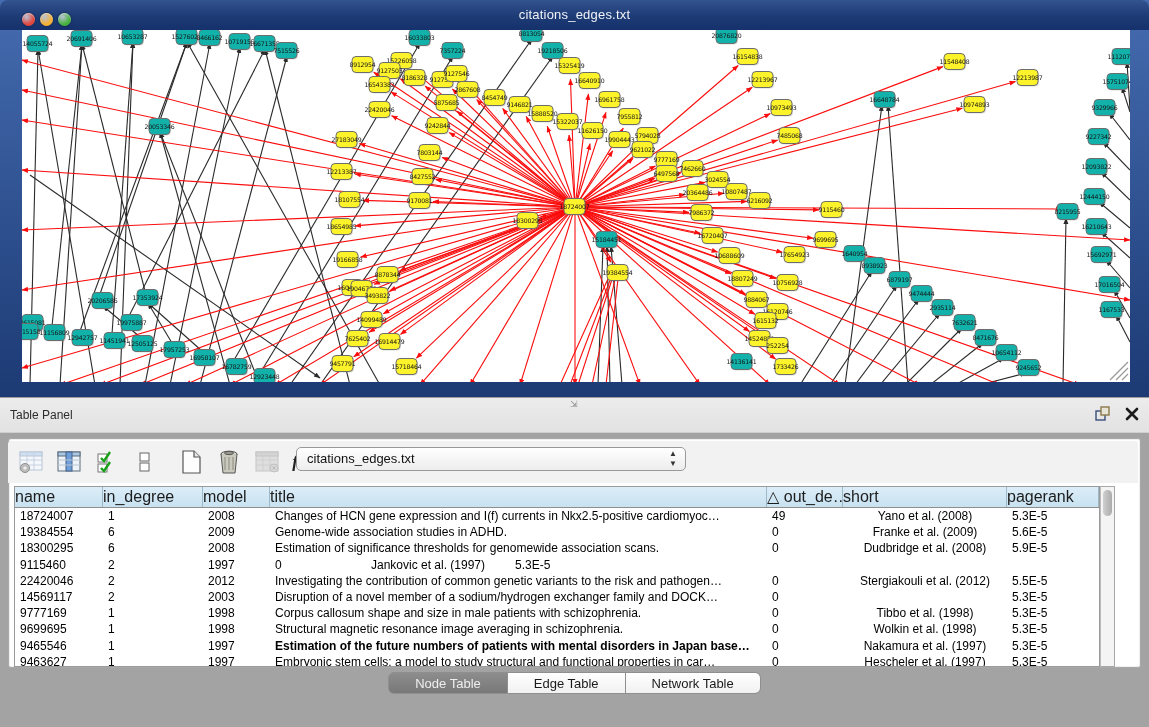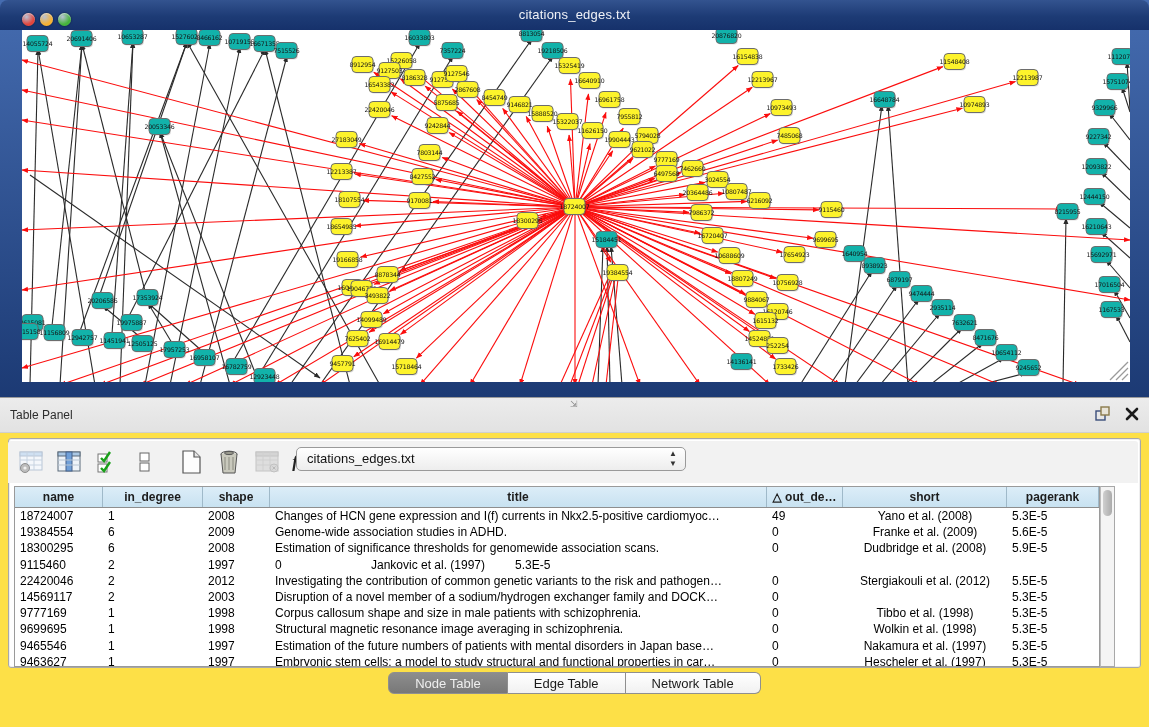"citations_edges.txt" .app { background: #fde047 -> #a3a3a3 }
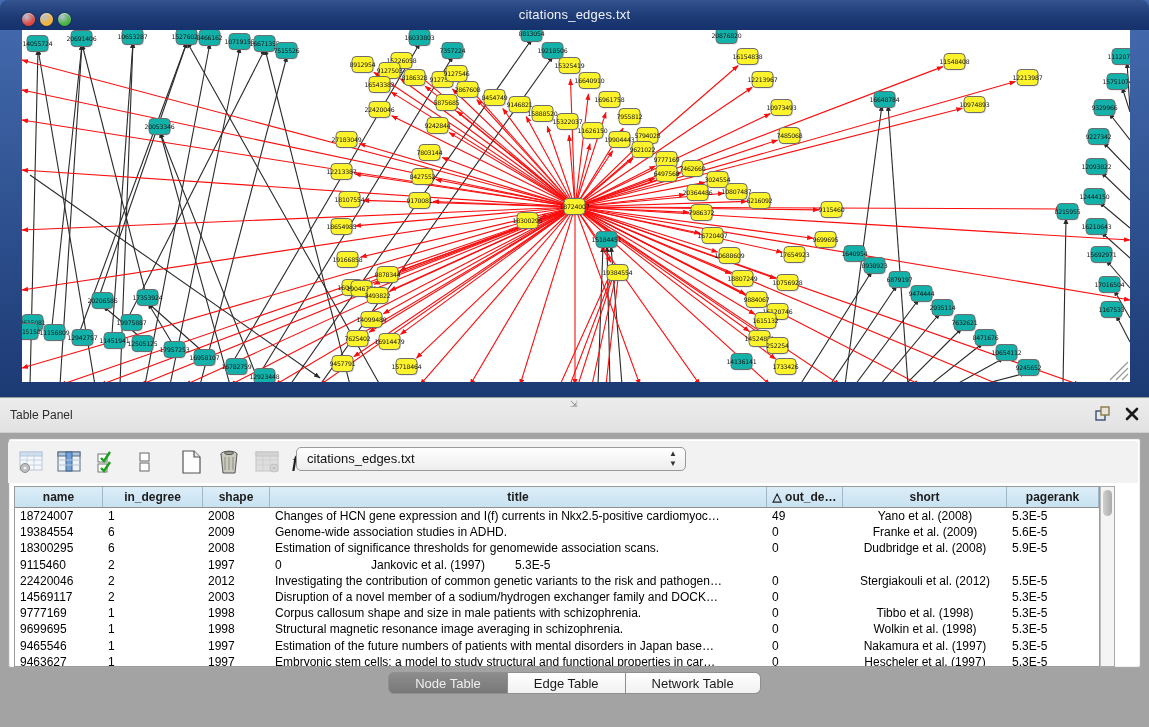"name" .th { font-size: 12px -> 16px; font-weight: bold -> none; text-align: center -> left }
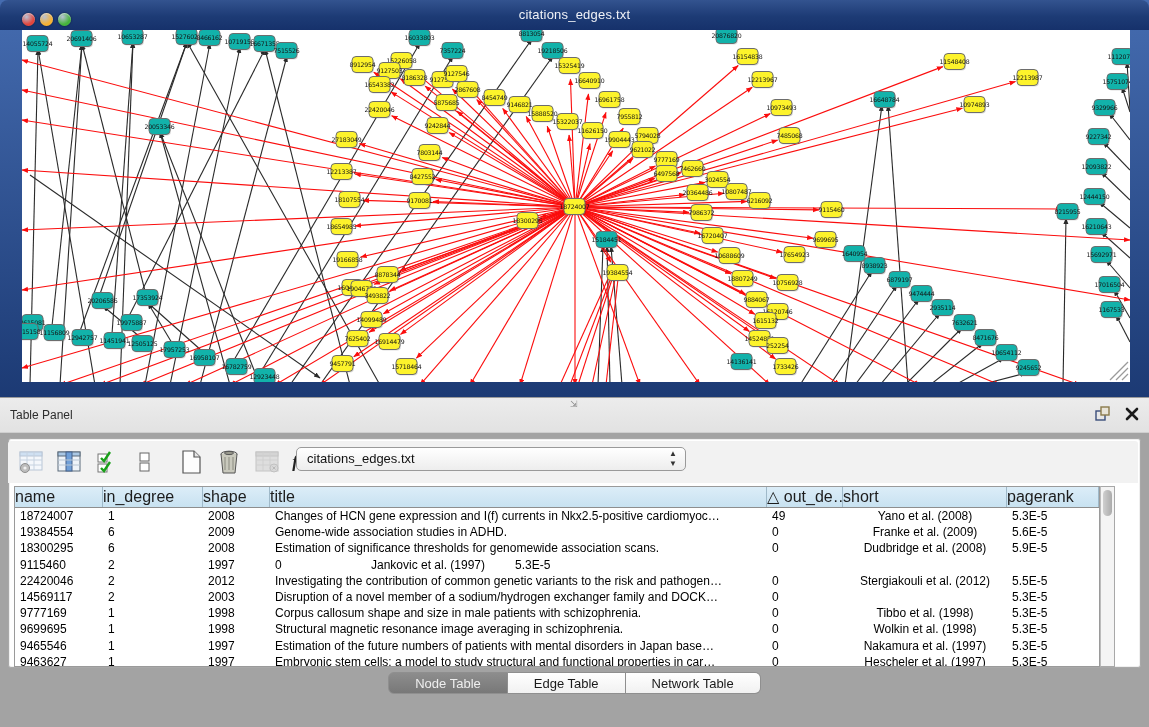"shape" div.th { text: shape -> model }
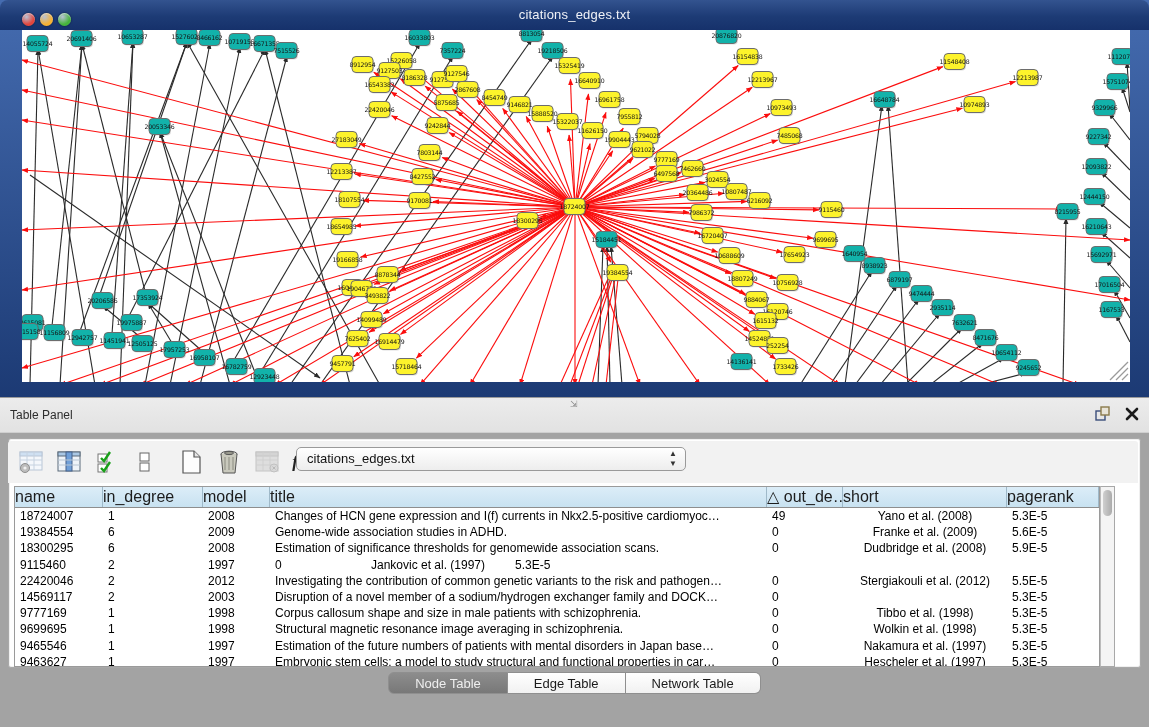"Estimation of the future numbers" div.td { font-weight: none -> bold }
